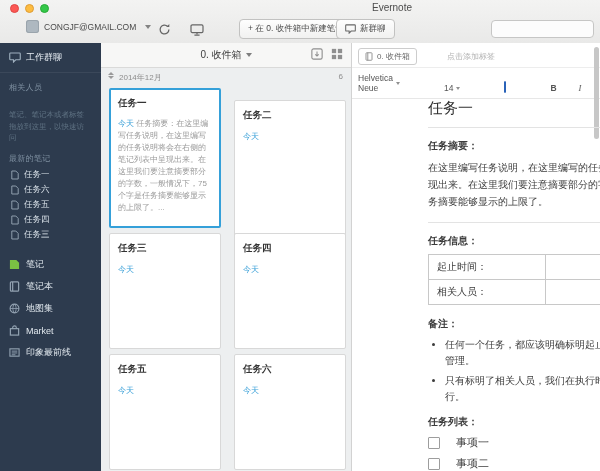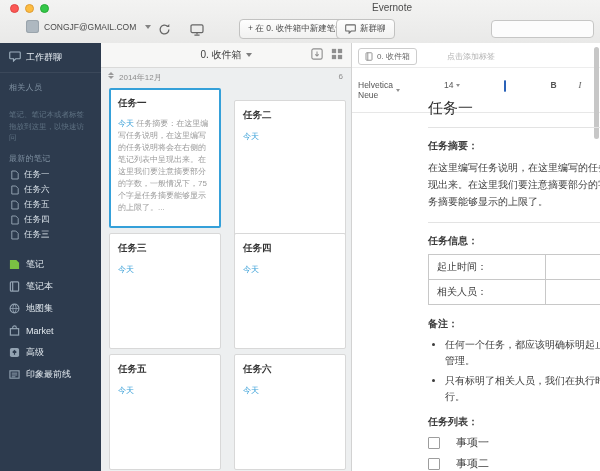"工作群聊" .sb-workchat { align-items: flex-start -> center }
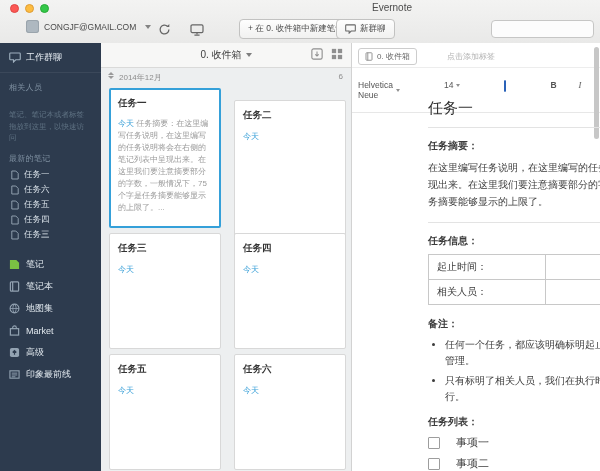"Helvetica Neue" .ed-format { align-items: flex-start -> flex-end; padding: 12px 6px -> 5px 6px }
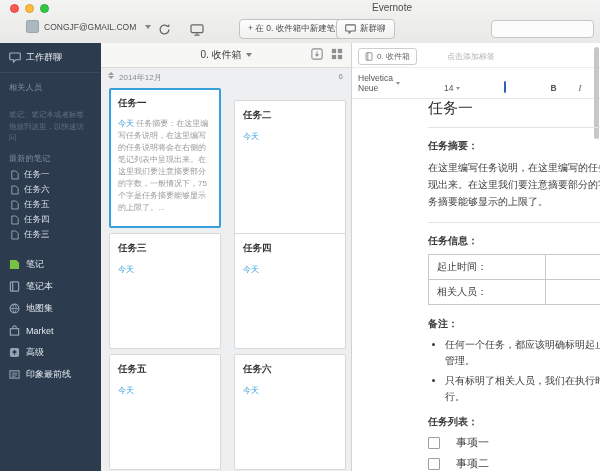"高级" div.sb-nav-item { html: <div> <span> <svg> <rect></rect> <path></path> </svg> </span> <span>高级</span> </div> -> none }
